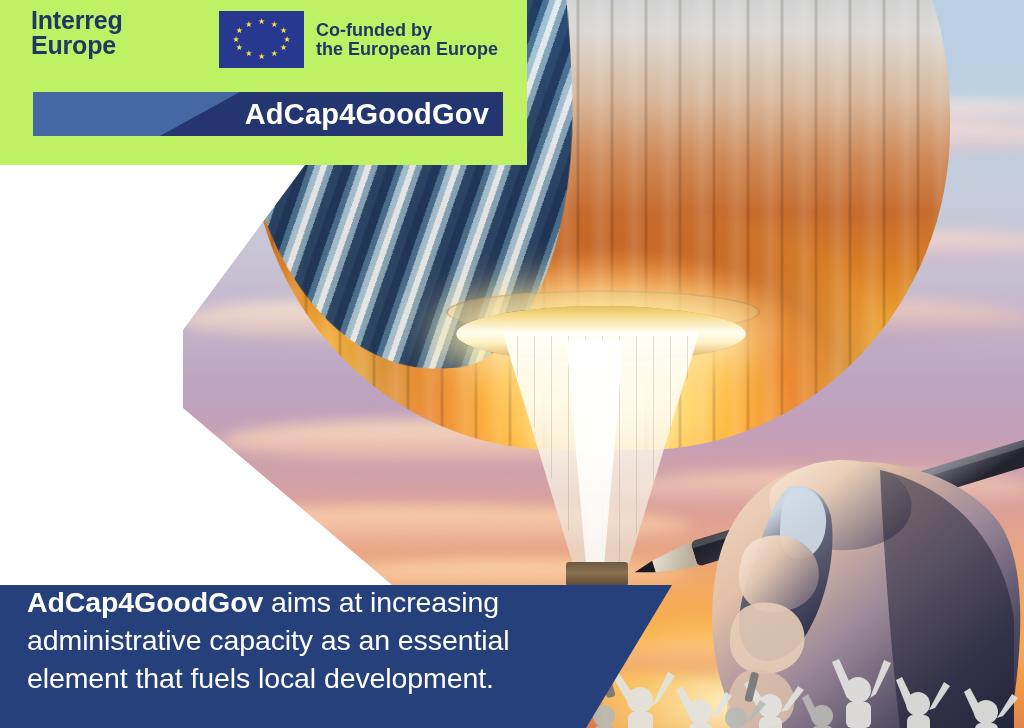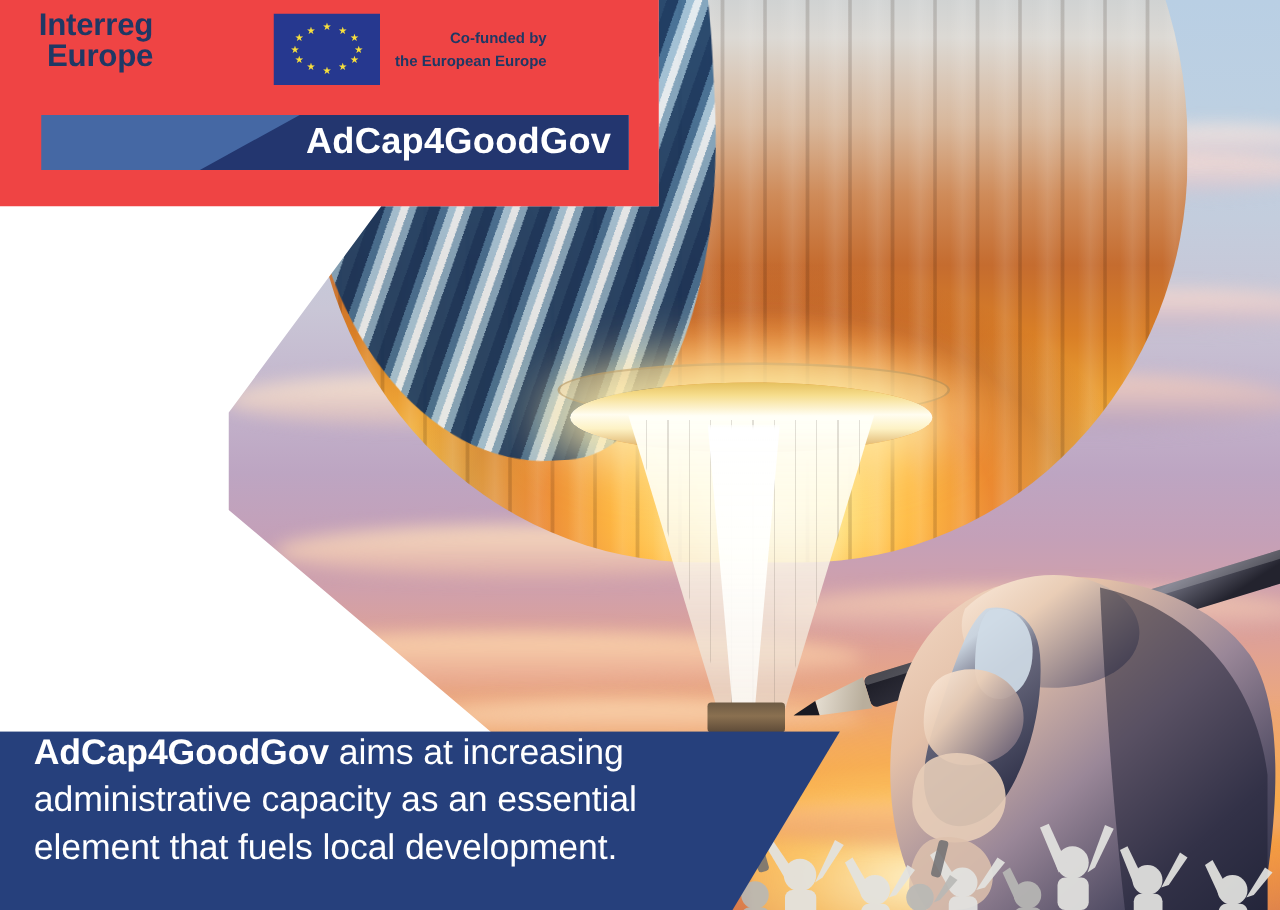"Interreg" .header-card { background: #ef4444 -> #bef264; text-align: right -> none }
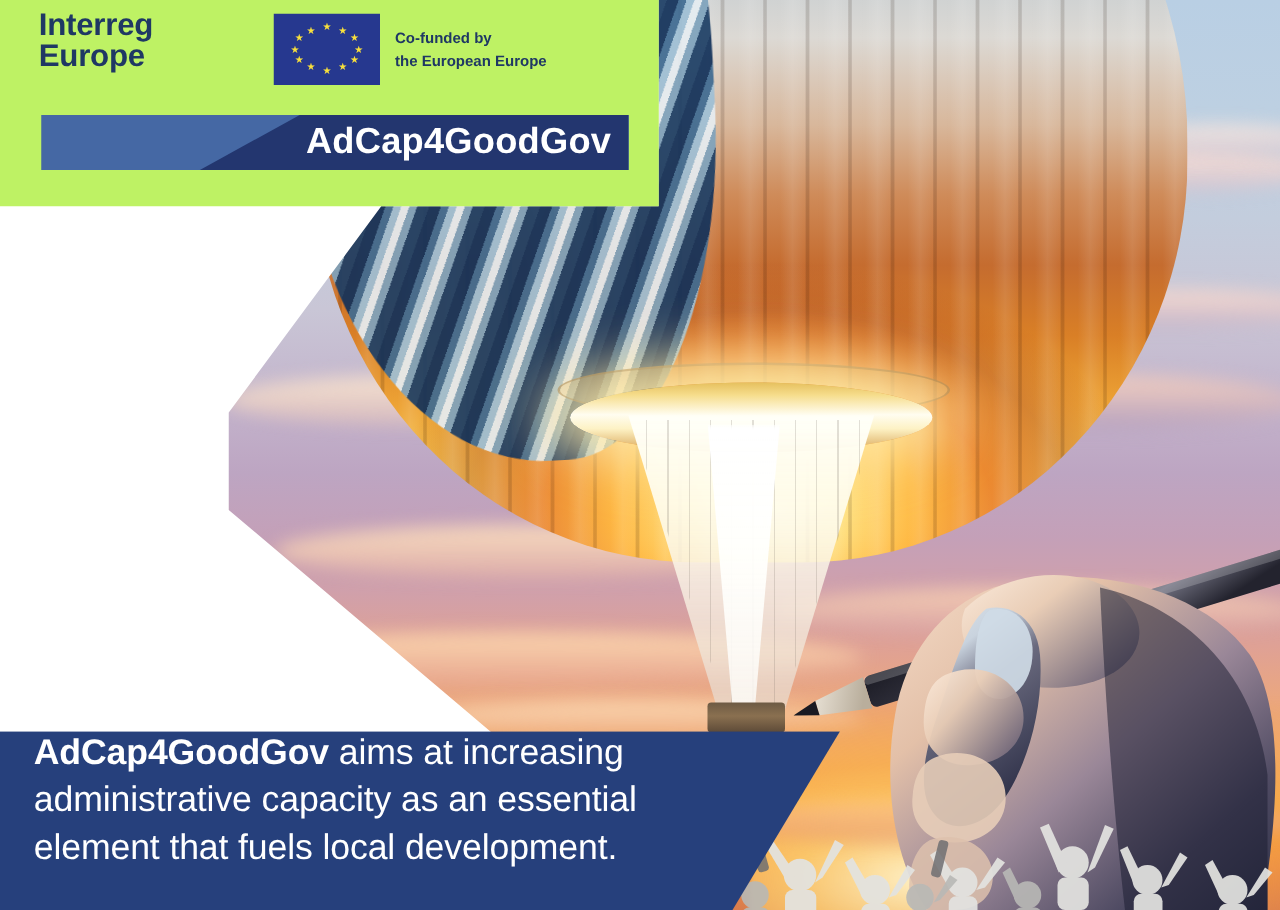"Co-funded by" .eu-text { font-size: 12px -> 18px }
